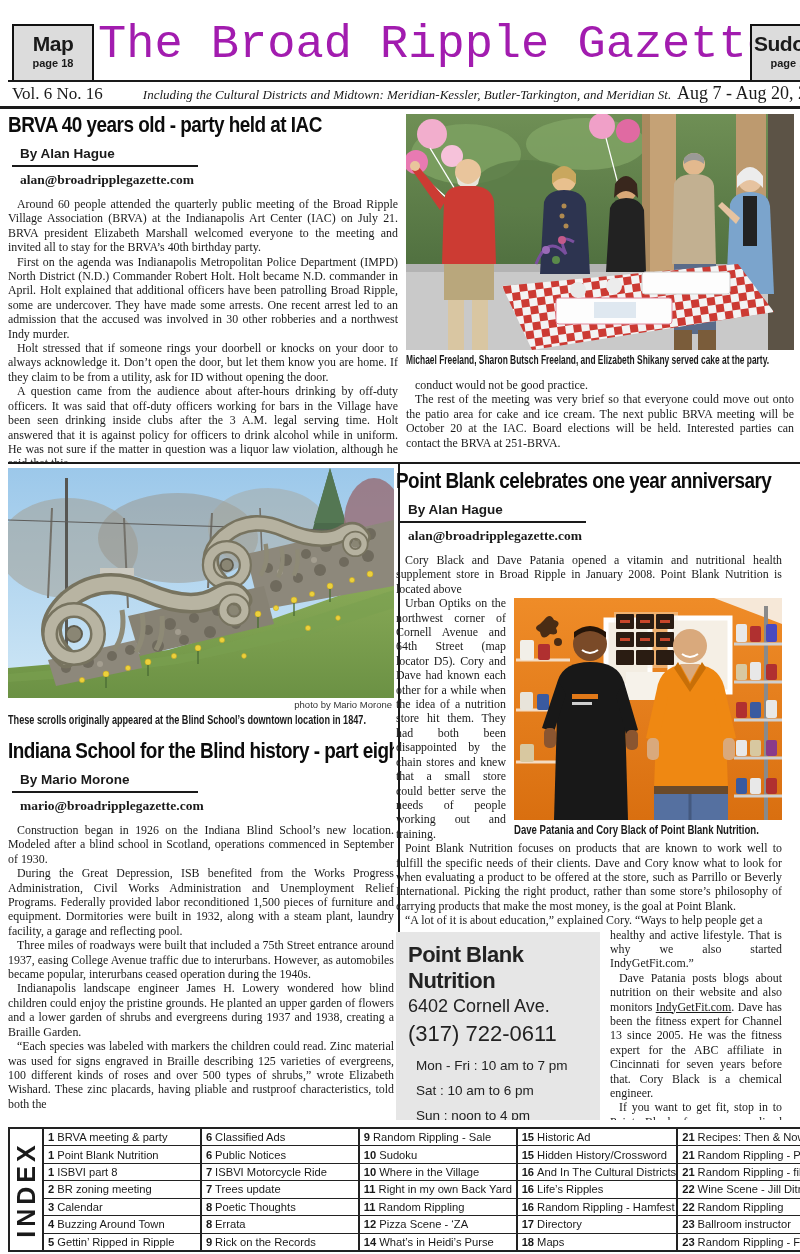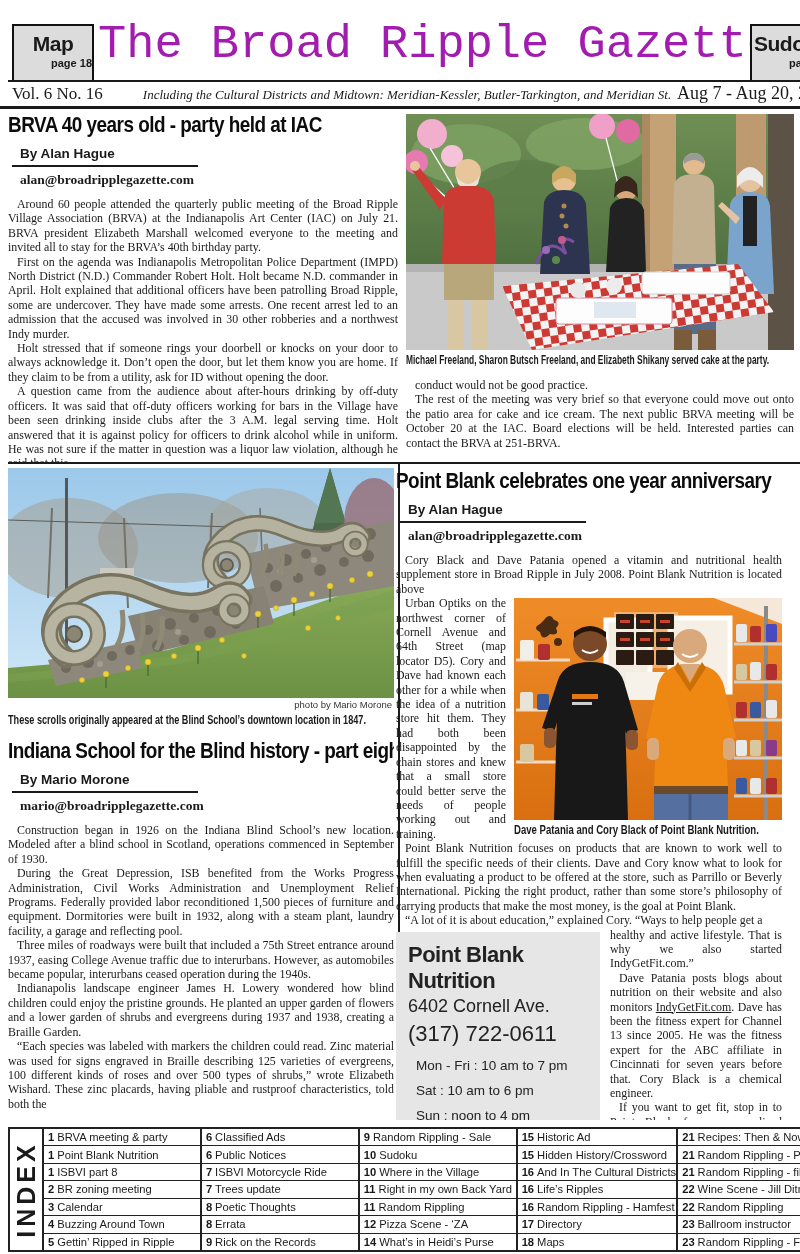"page 18" .corner-box .small { text-align: right -> none }
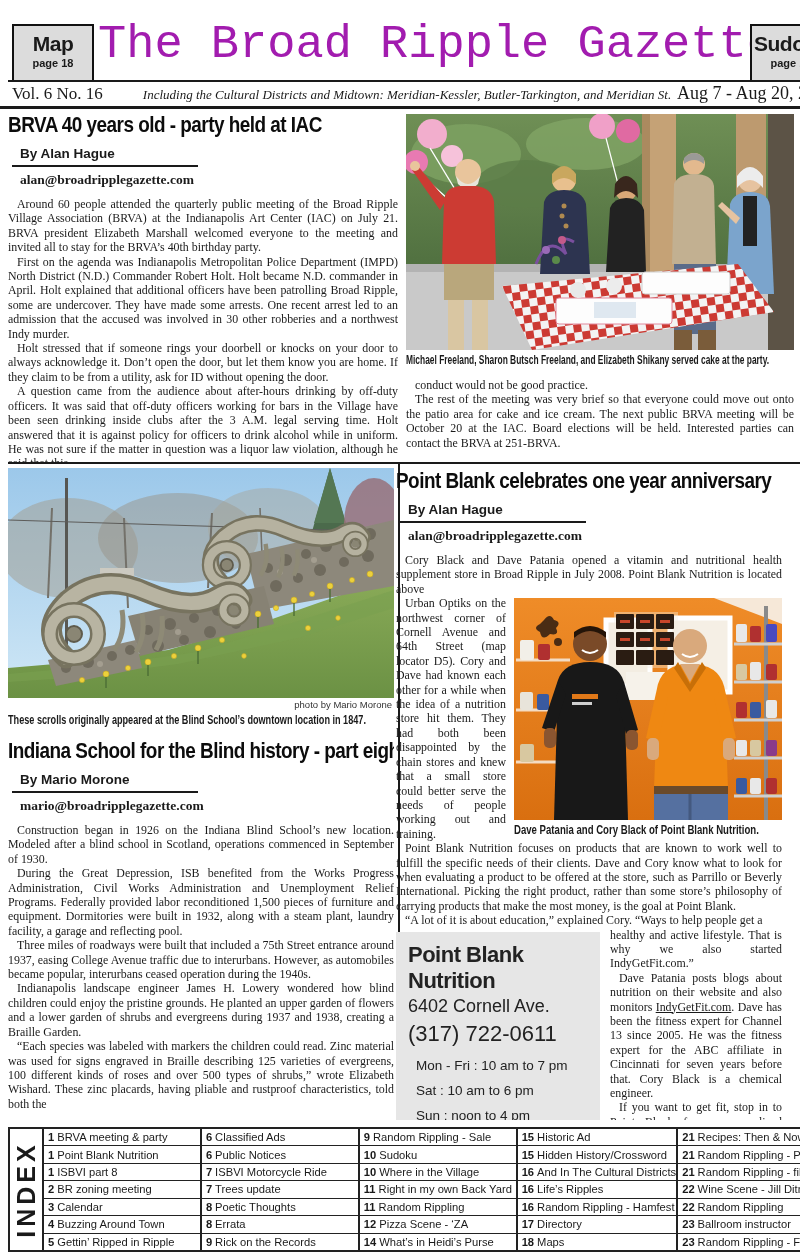"Cory Black and Dave Patania" p.body-p { text: July -> January }
